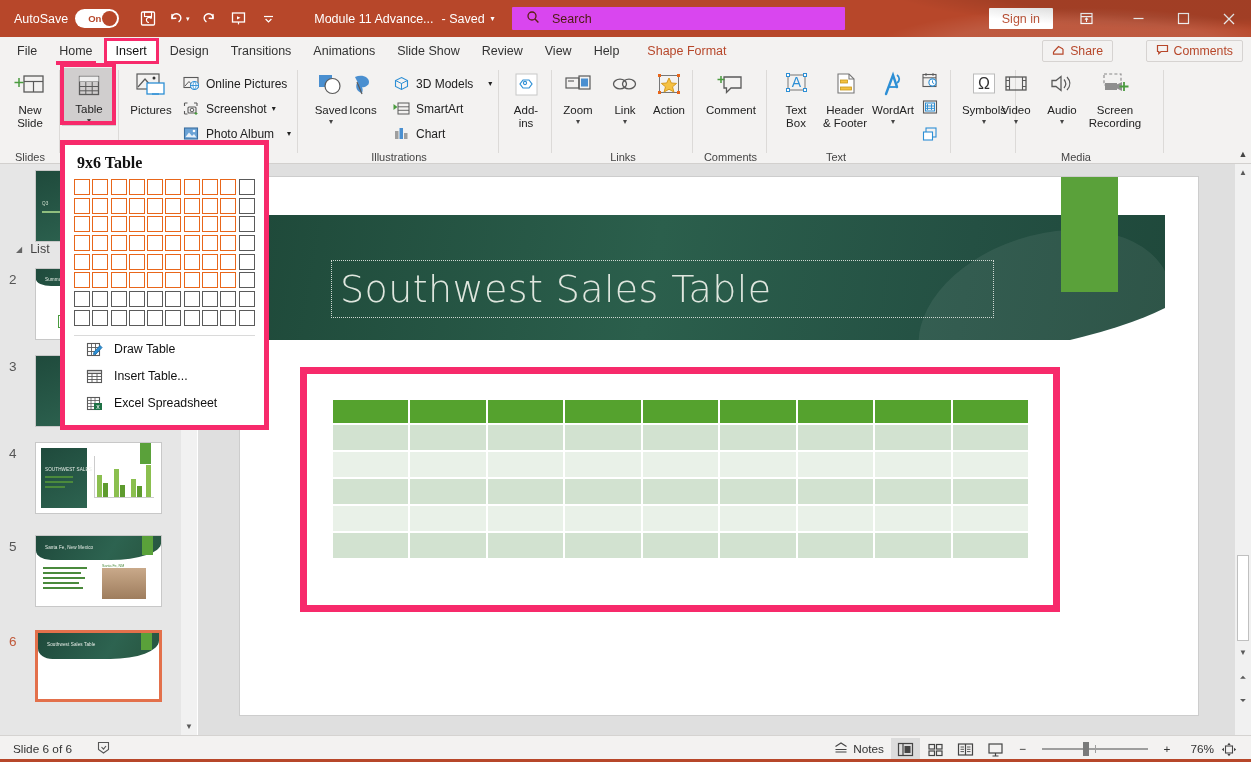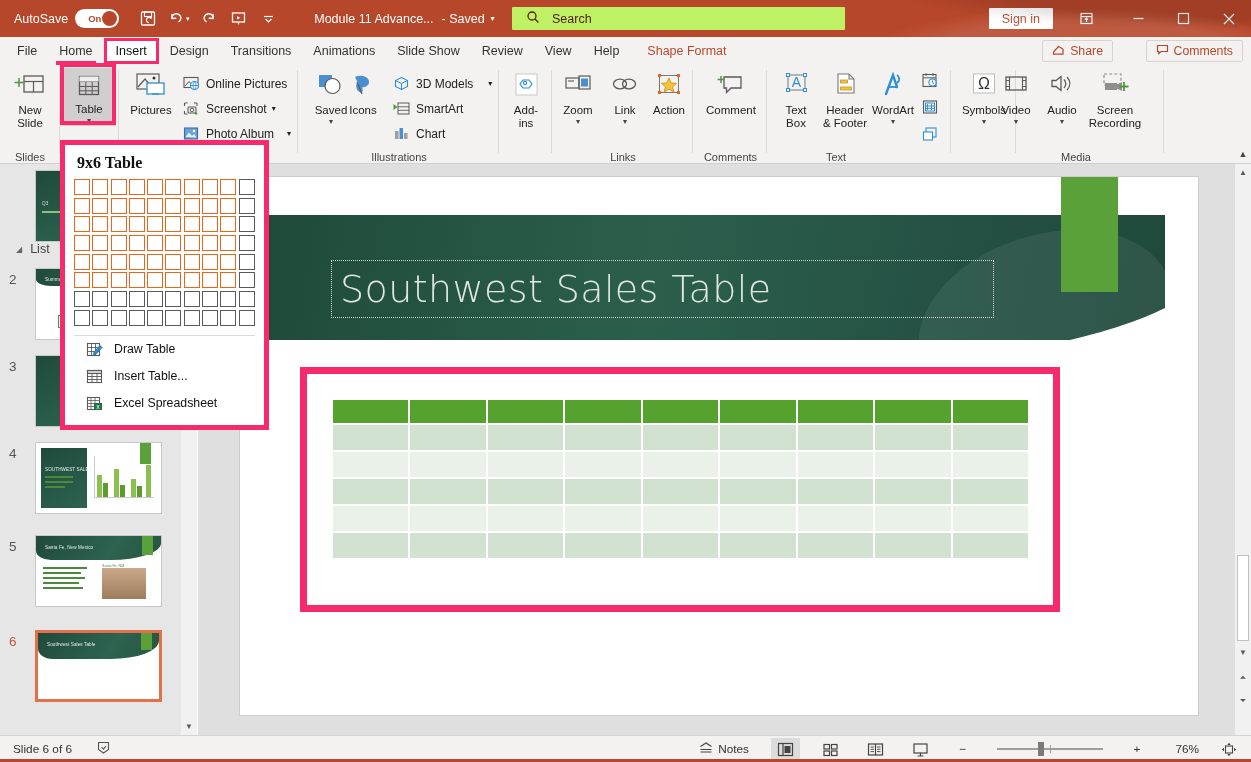"Search" .search-box { background: #bef264 -> #d946ef }
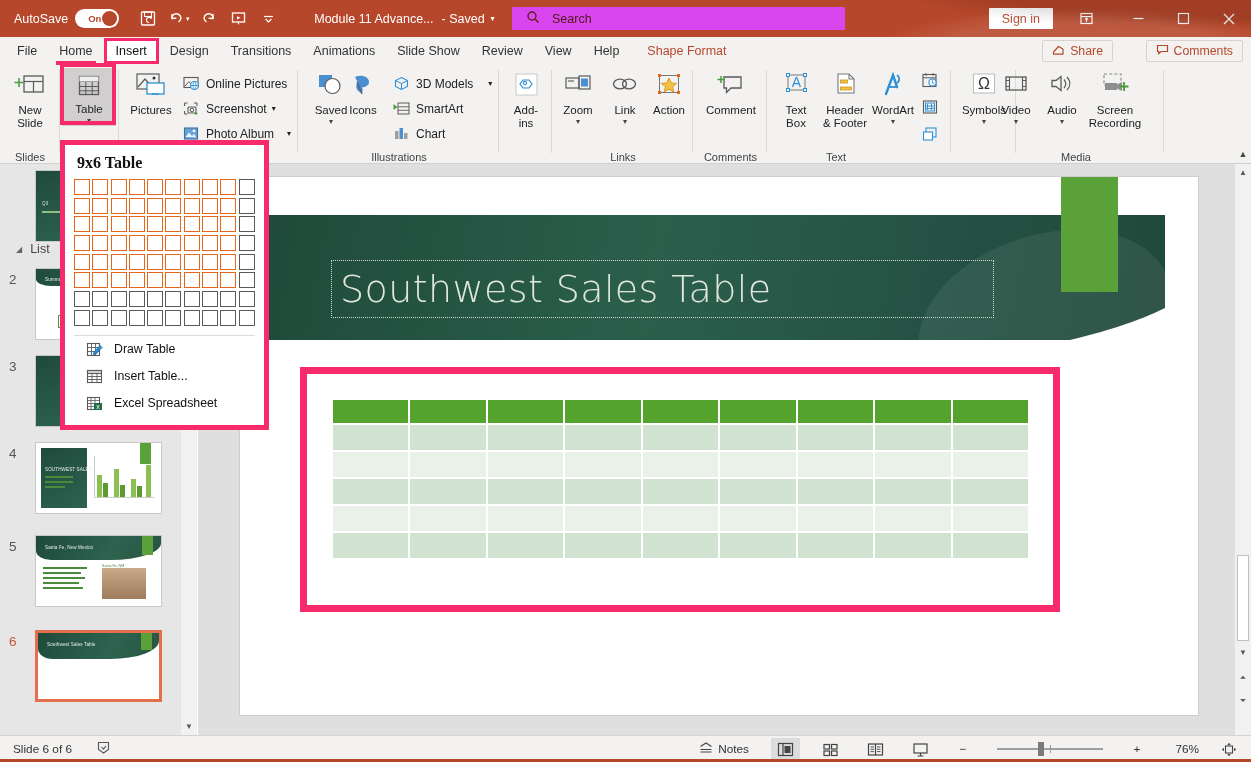"Notes" .status-right { gap: 16px -> 1px }
